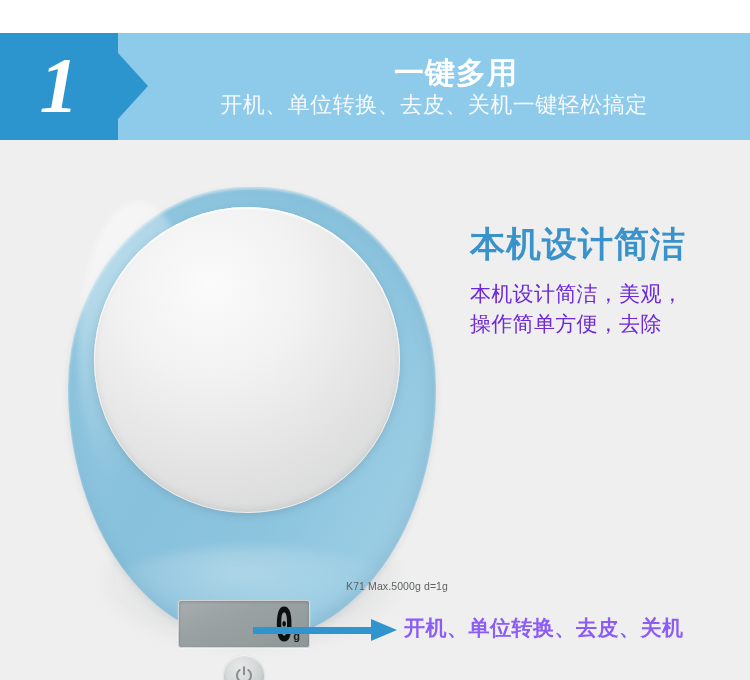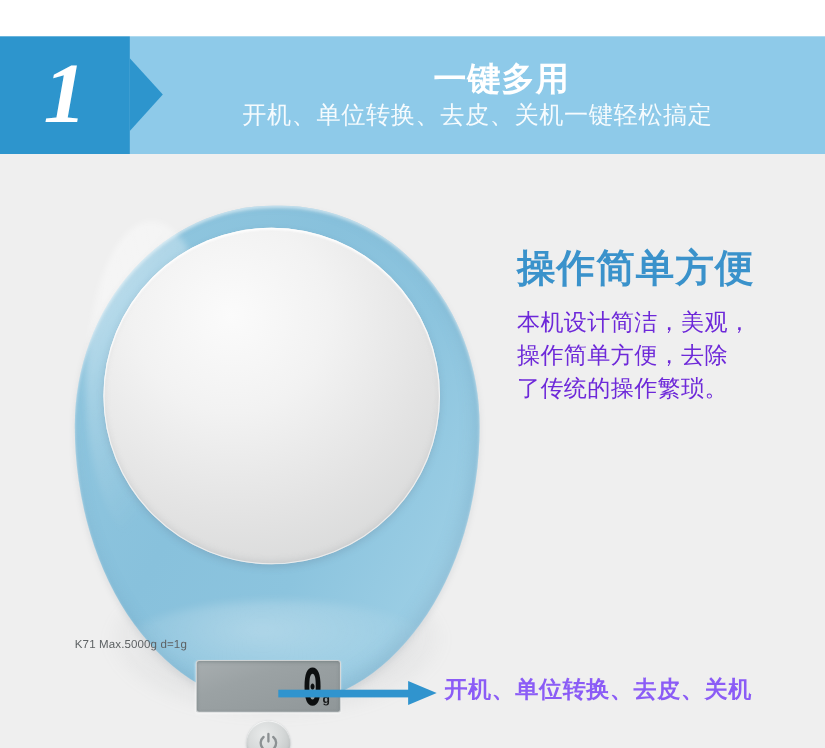"操作简单方便" div.right-heading { text: 操作简单方便 -> 本机设计简洁 }
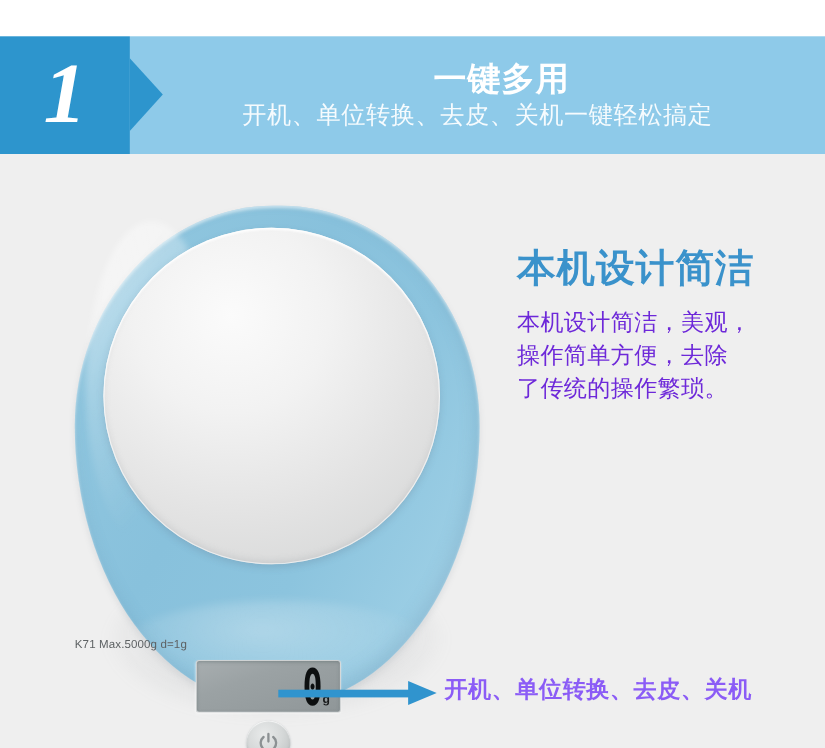"了传统的操作繁琐。" span.line { html: <span>了传统的操作繁琐。</span> -> none }
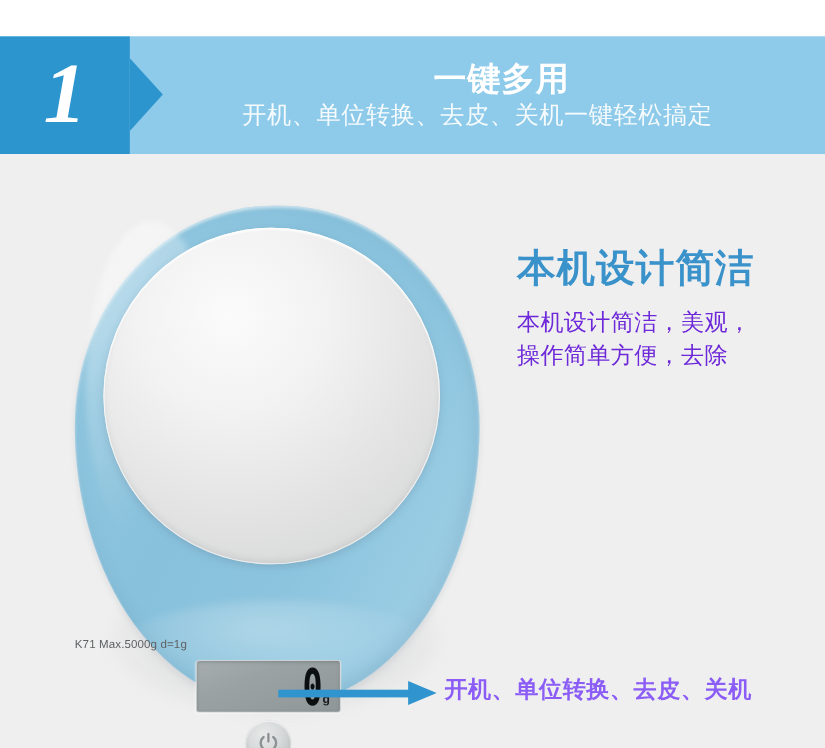"K71 Max.5000g d=1g" .scale-spec { left: 0 -> 12px; text-align: left -> right }
